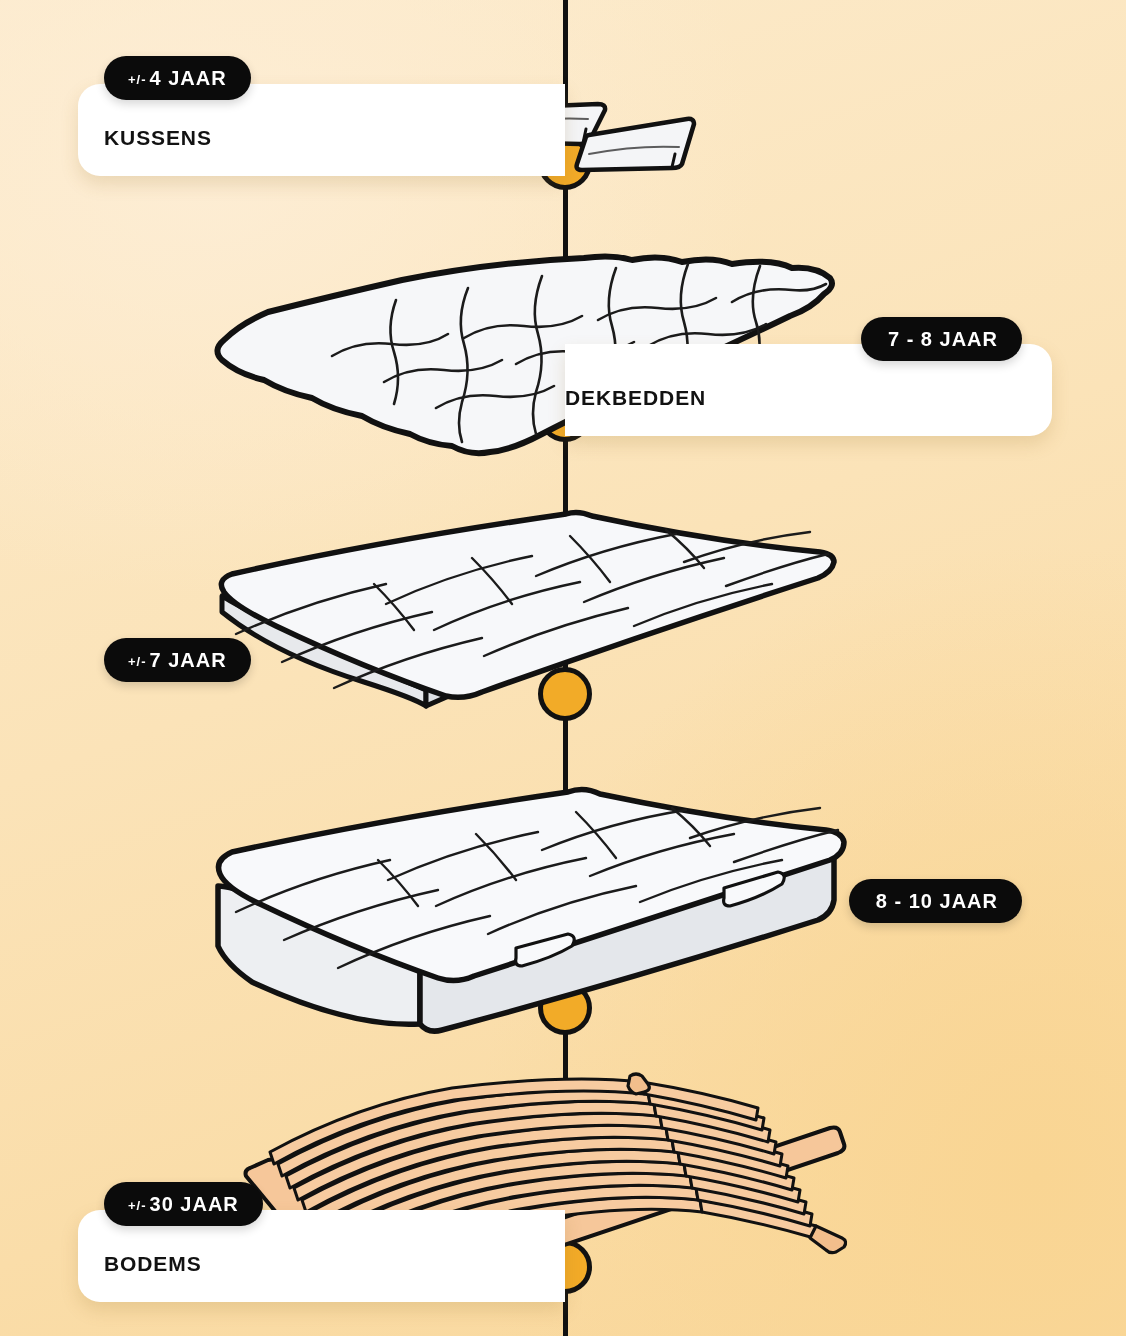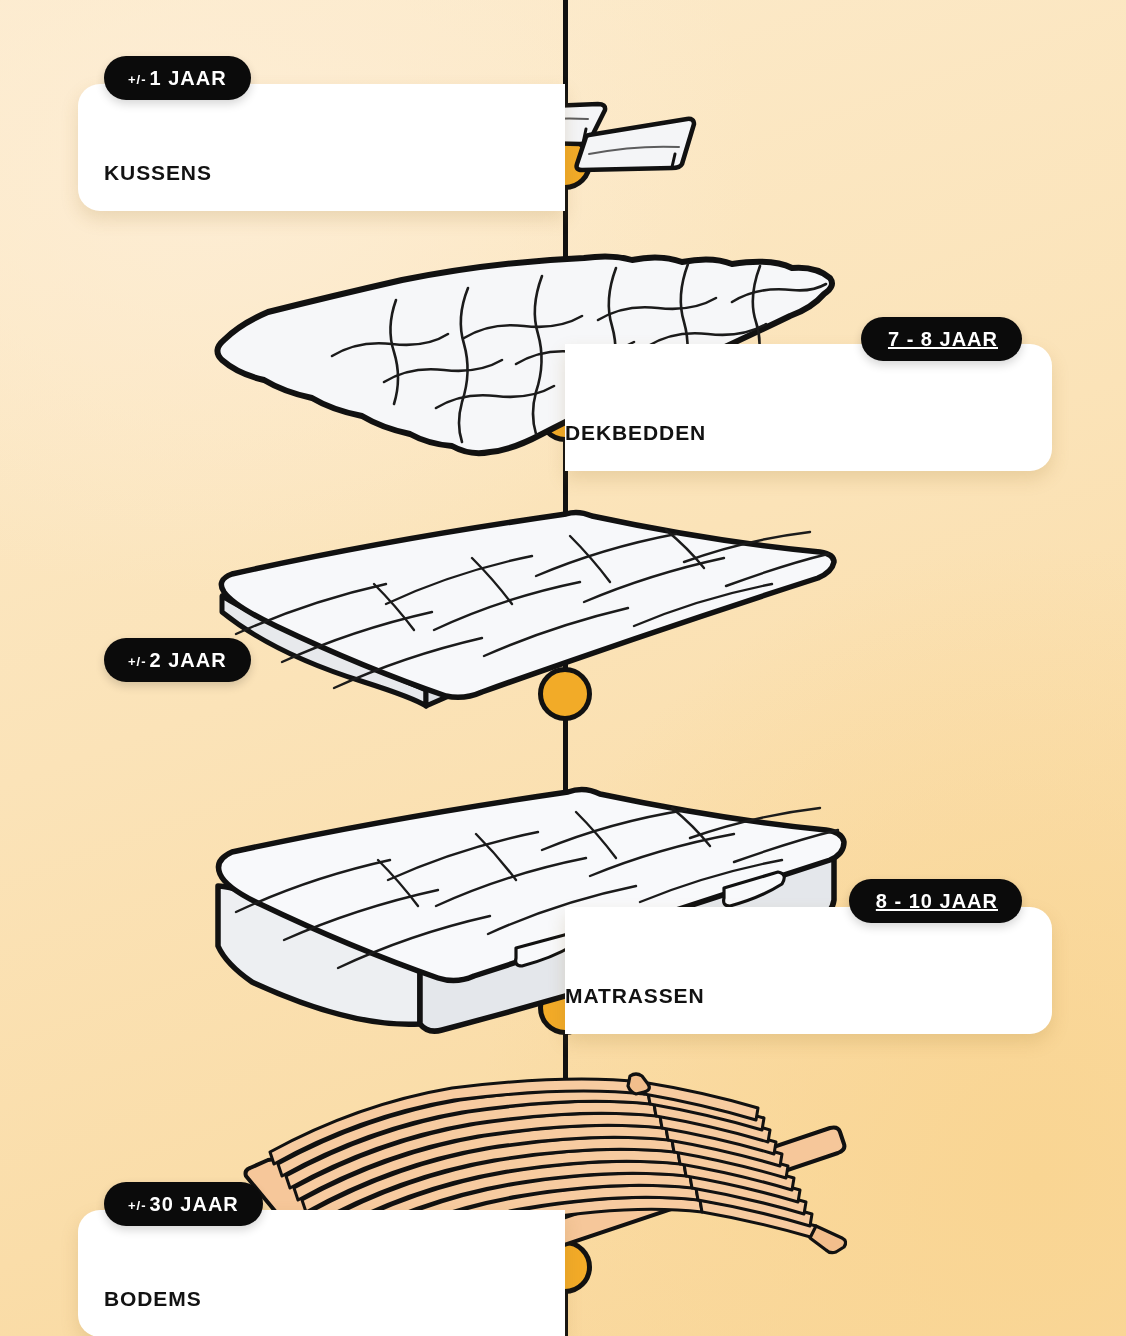"1 JAAR" span { text: 1 -> 4 }
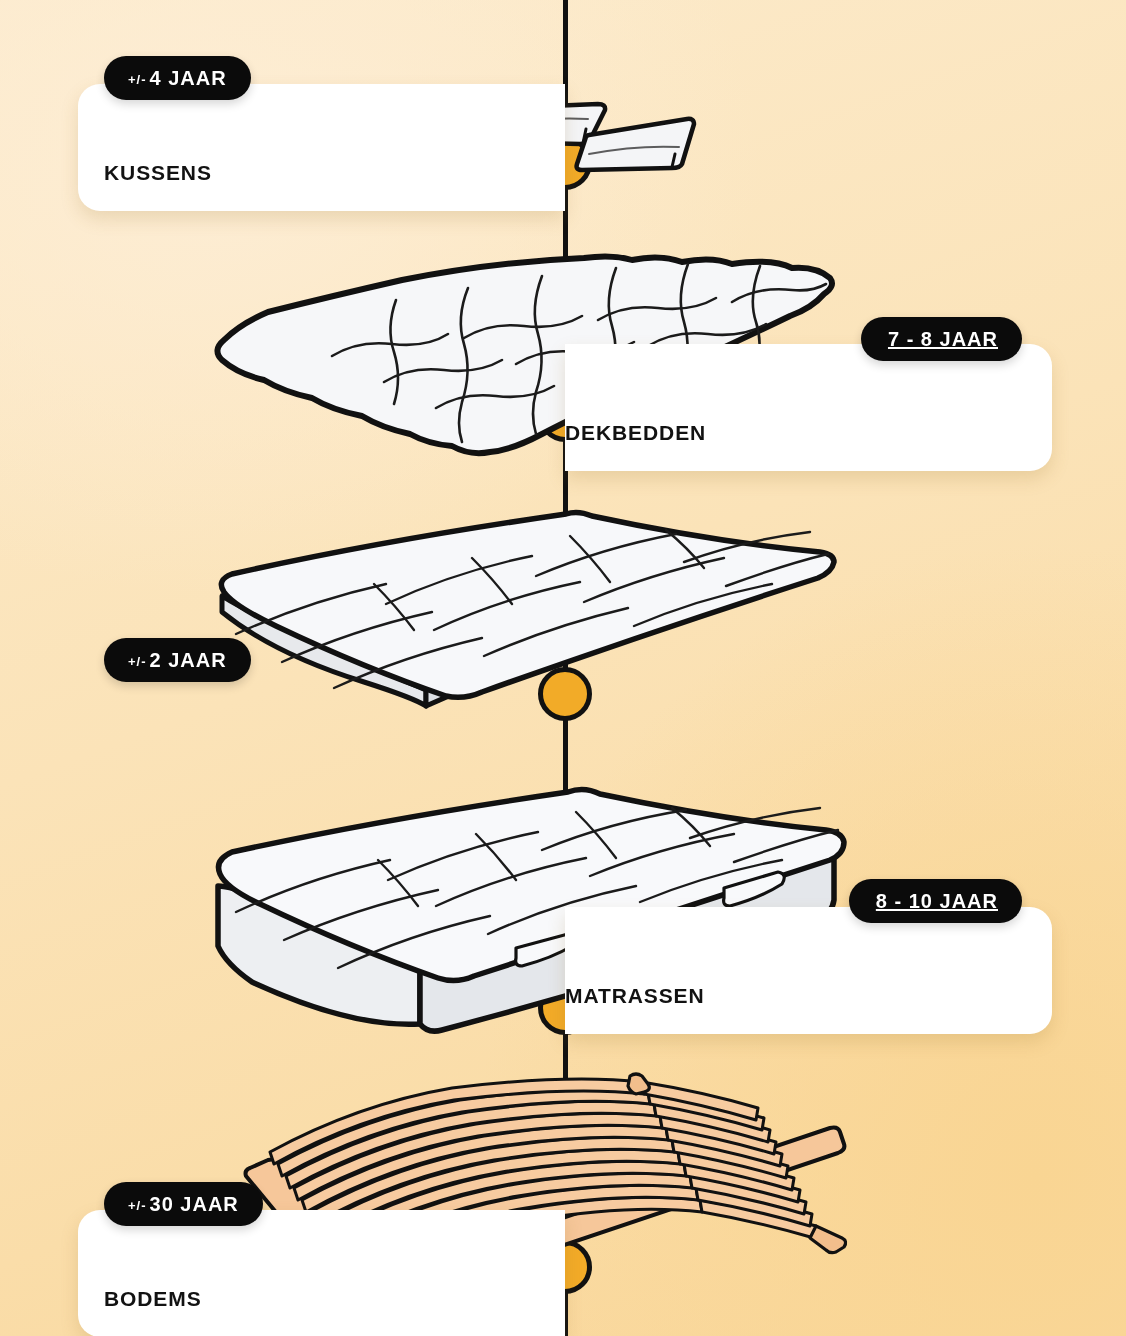"KUSSENS" .card { height: 127px -> 92px }
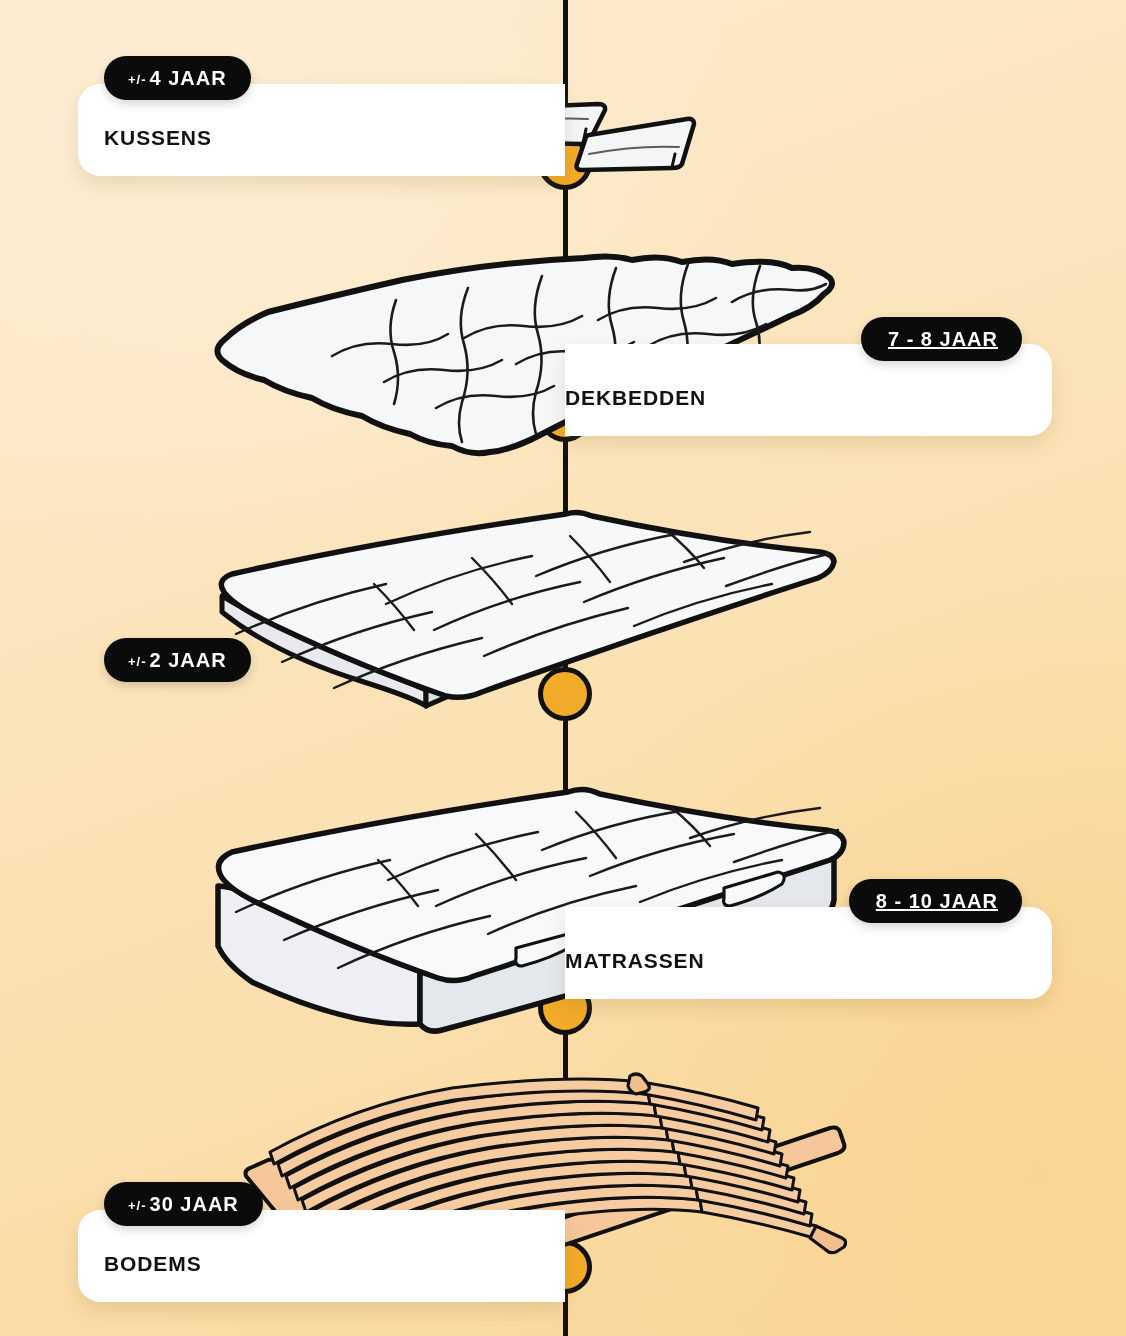"7 - 8 JAAR" .badge.on-right { text-decoration: underline -> none }
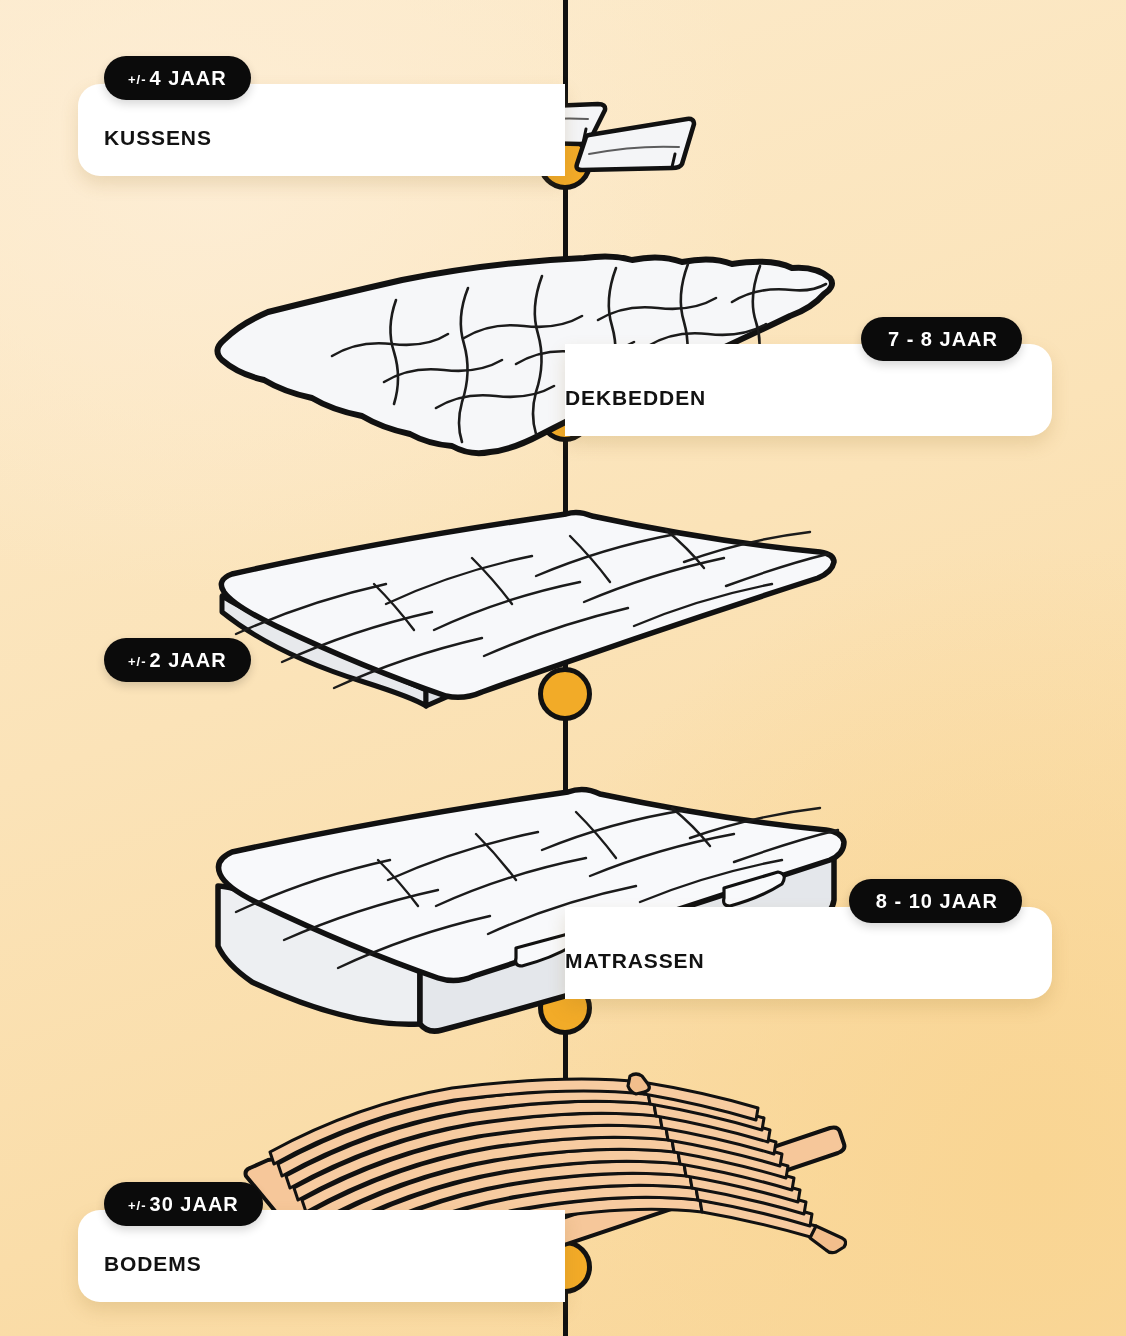"2 JAAR" span { text: 2 -> 7 }
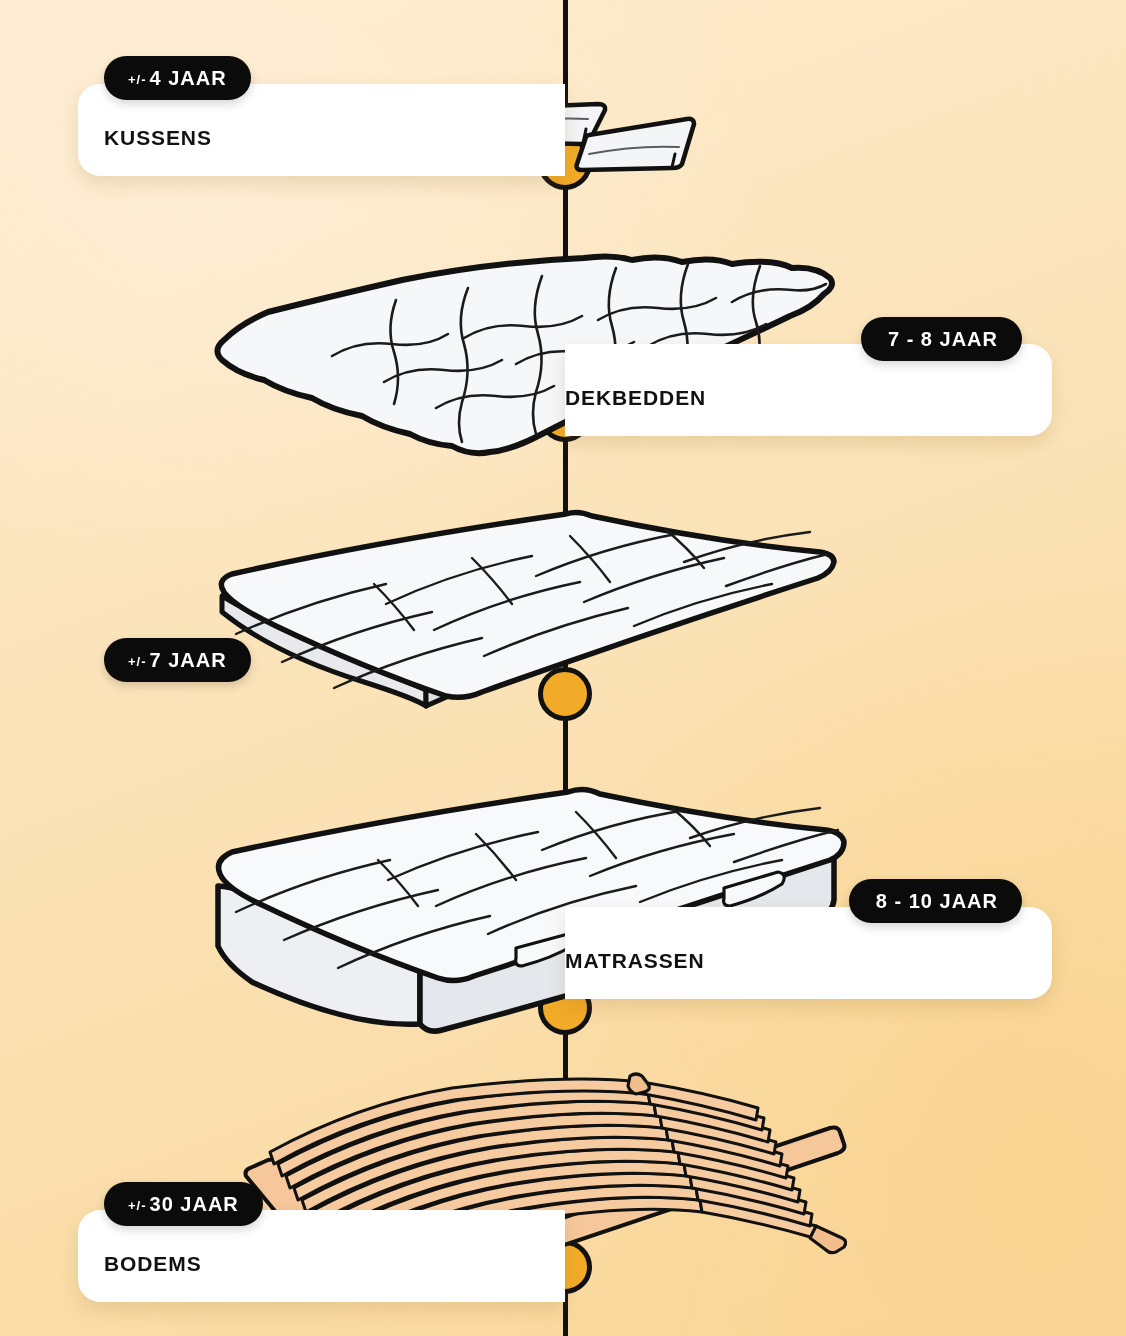"MATRASSEN" div.card { html: <div> <span>MATRASSEN</span> </div> -> none }
